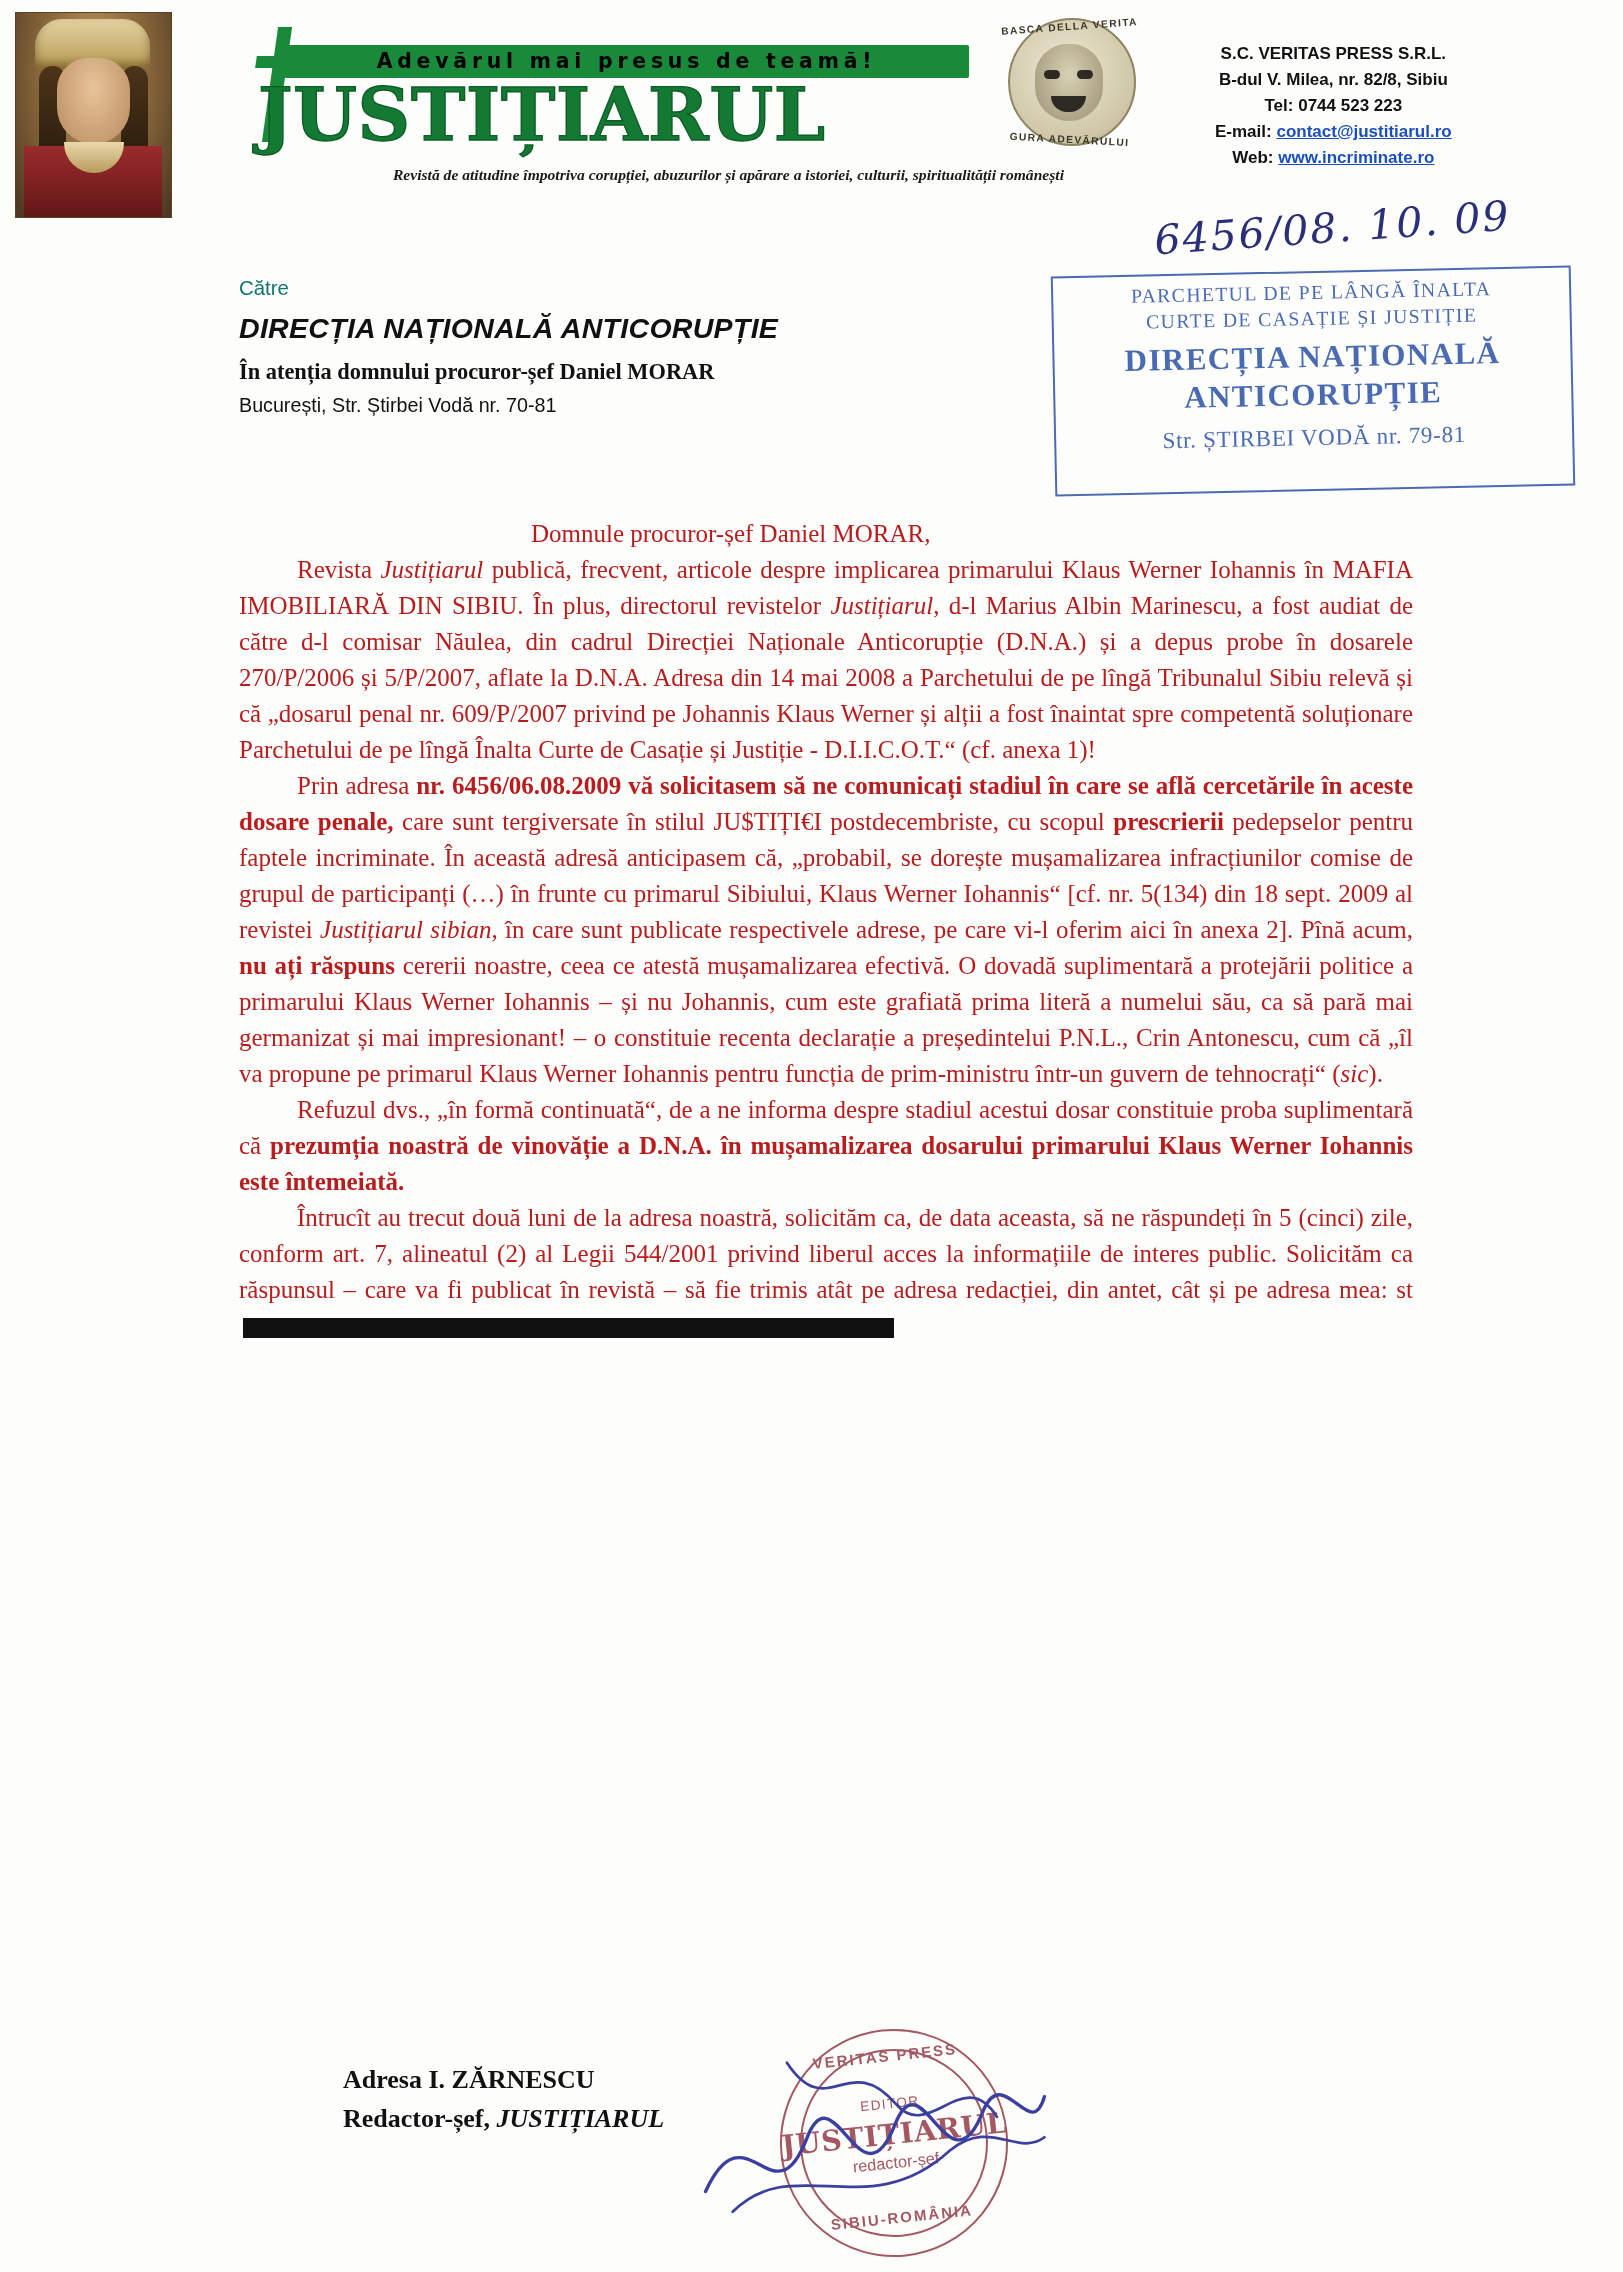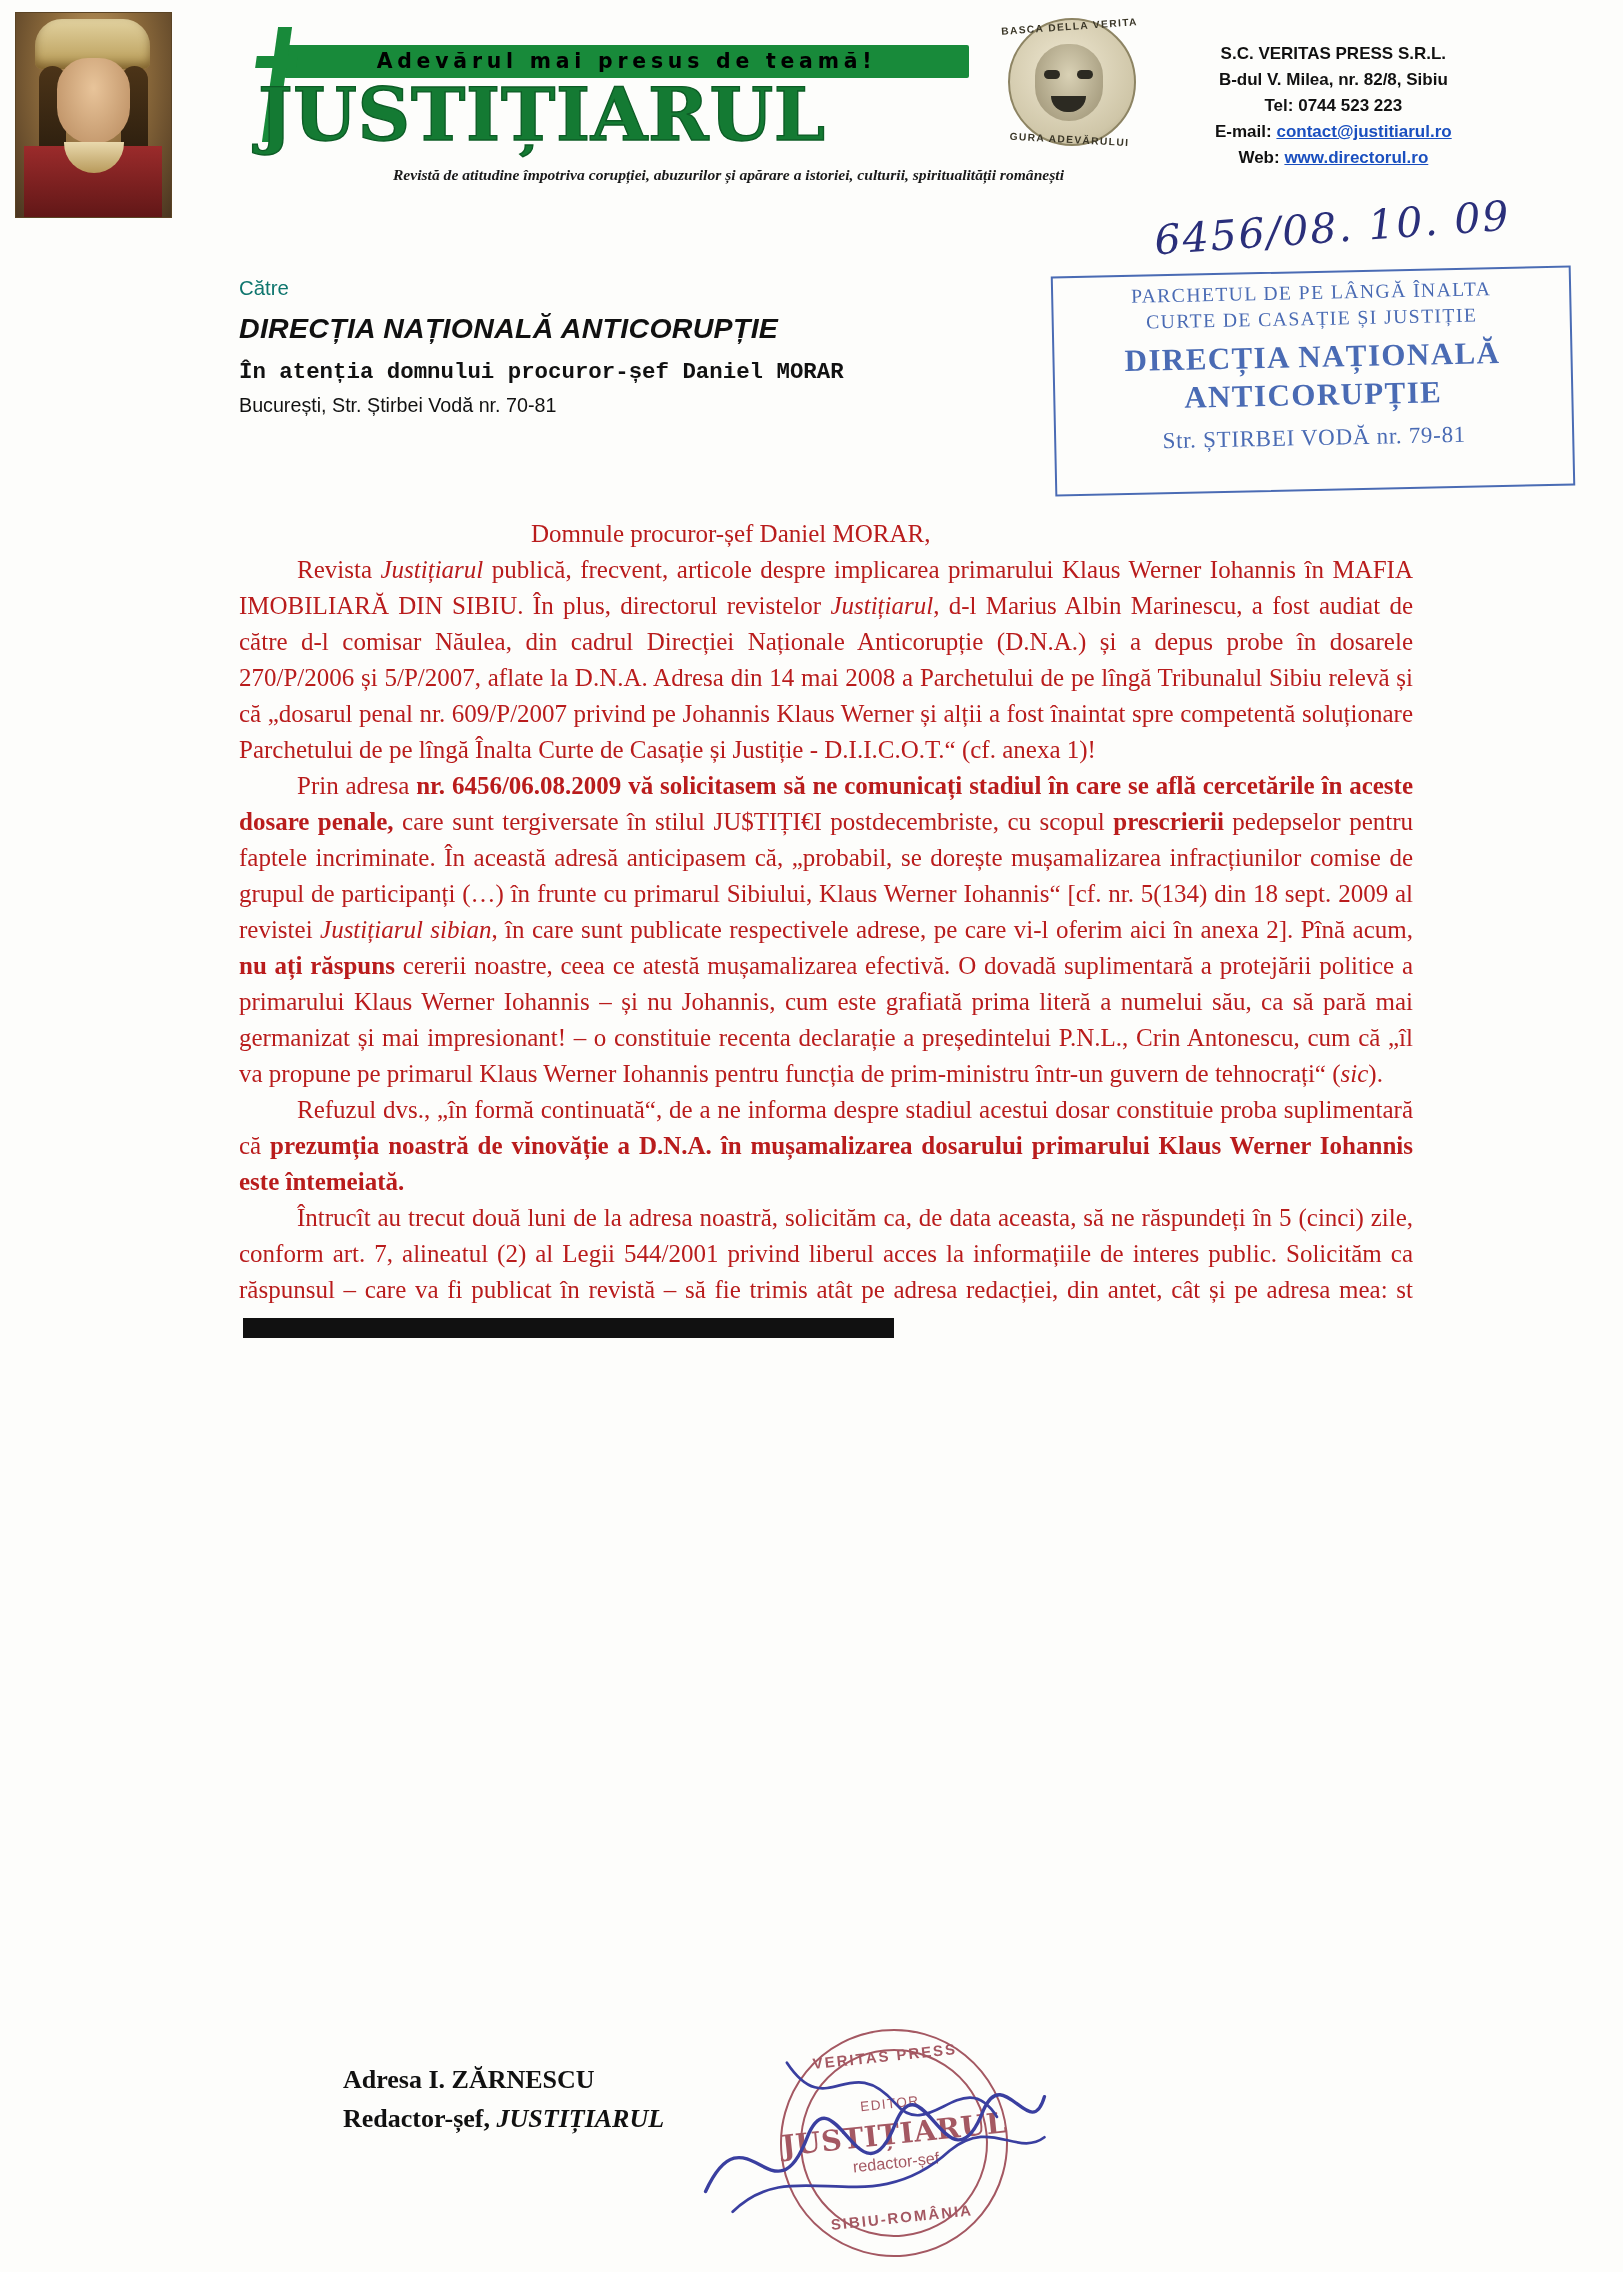"www.directorul.ro" a { text: www.directorul.ro -> www.incriminate.ro }
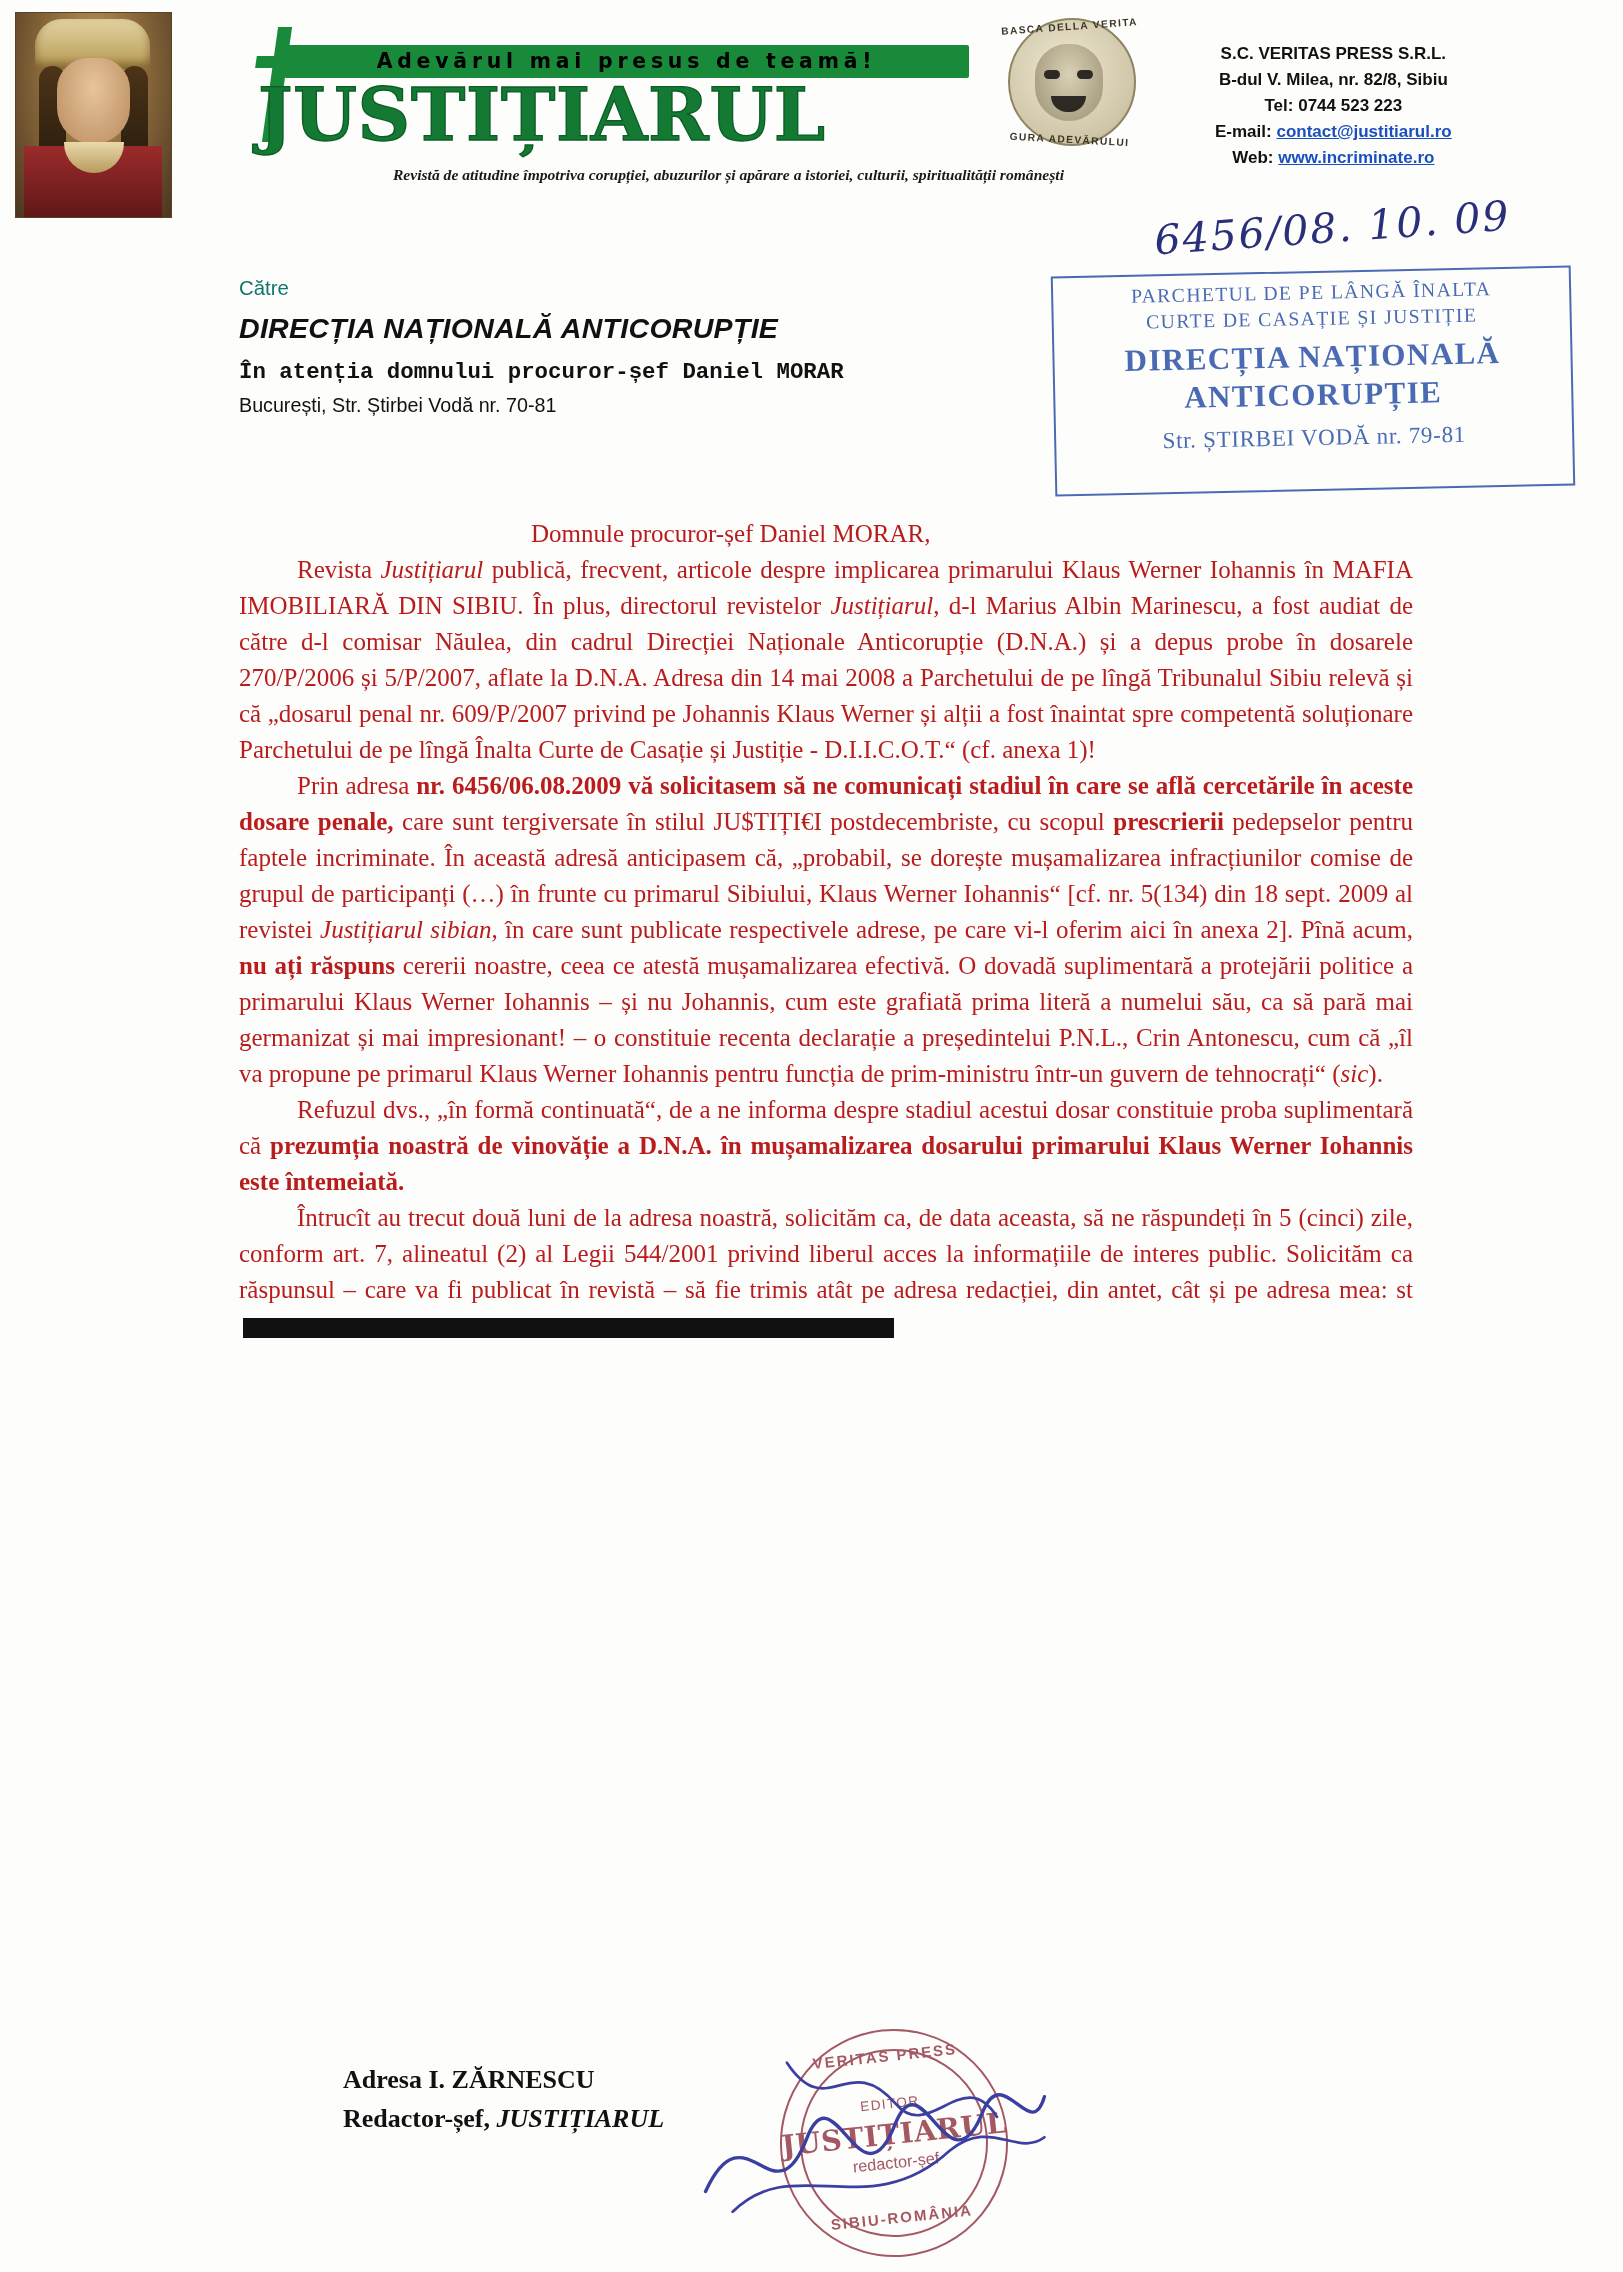"În atenția domnului procuror-șef Daniel" .addr .attn { font-family: Liberation Mono, monospace -> Liberation Serif, serif }
